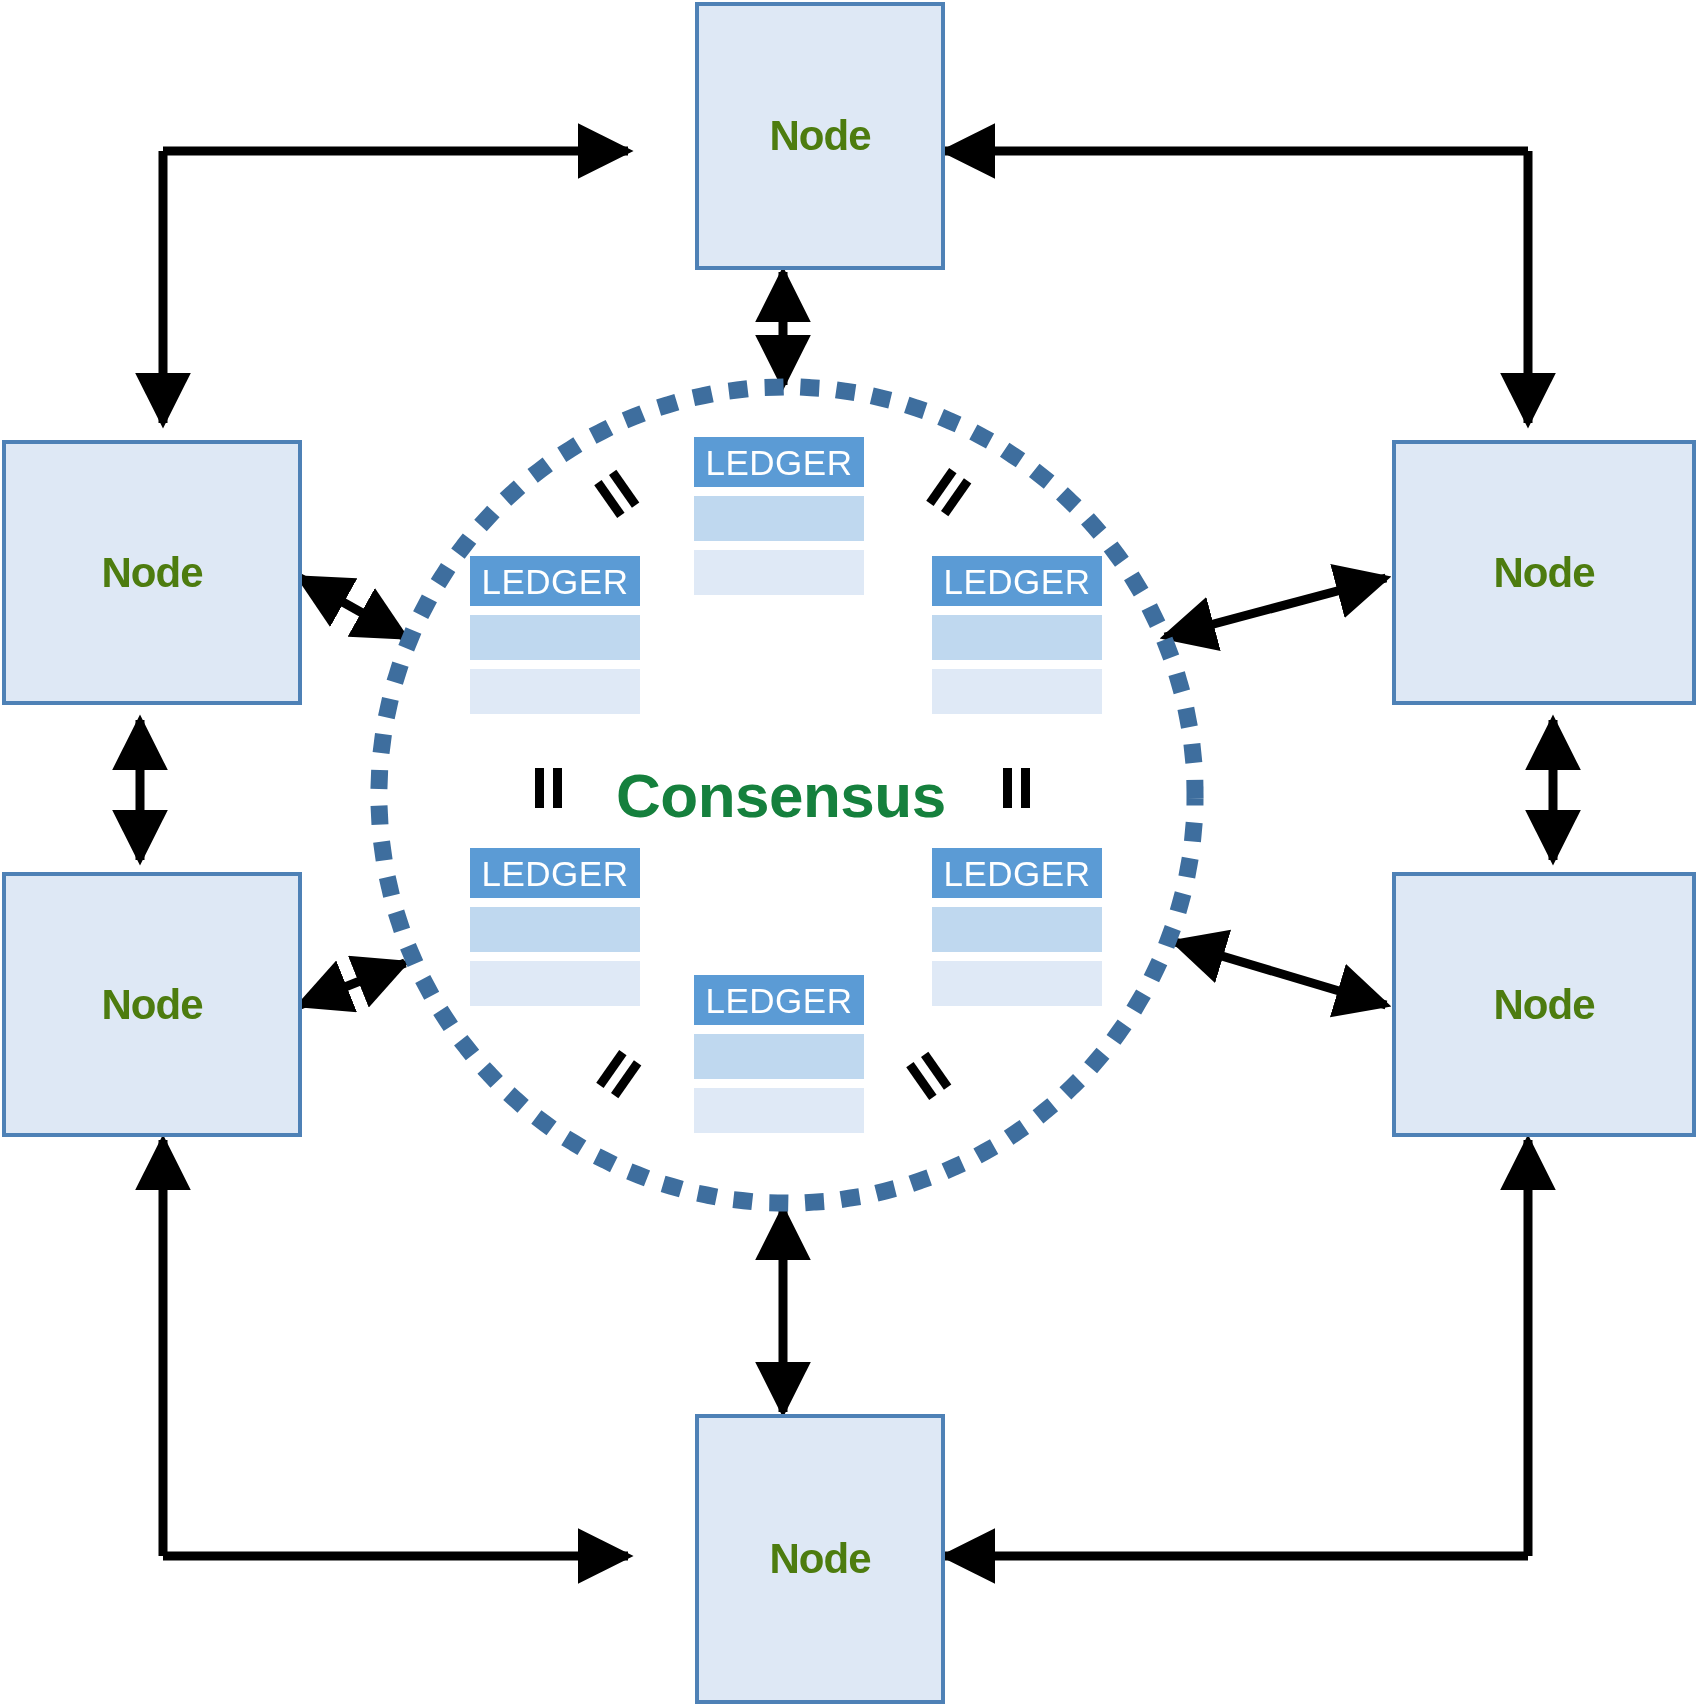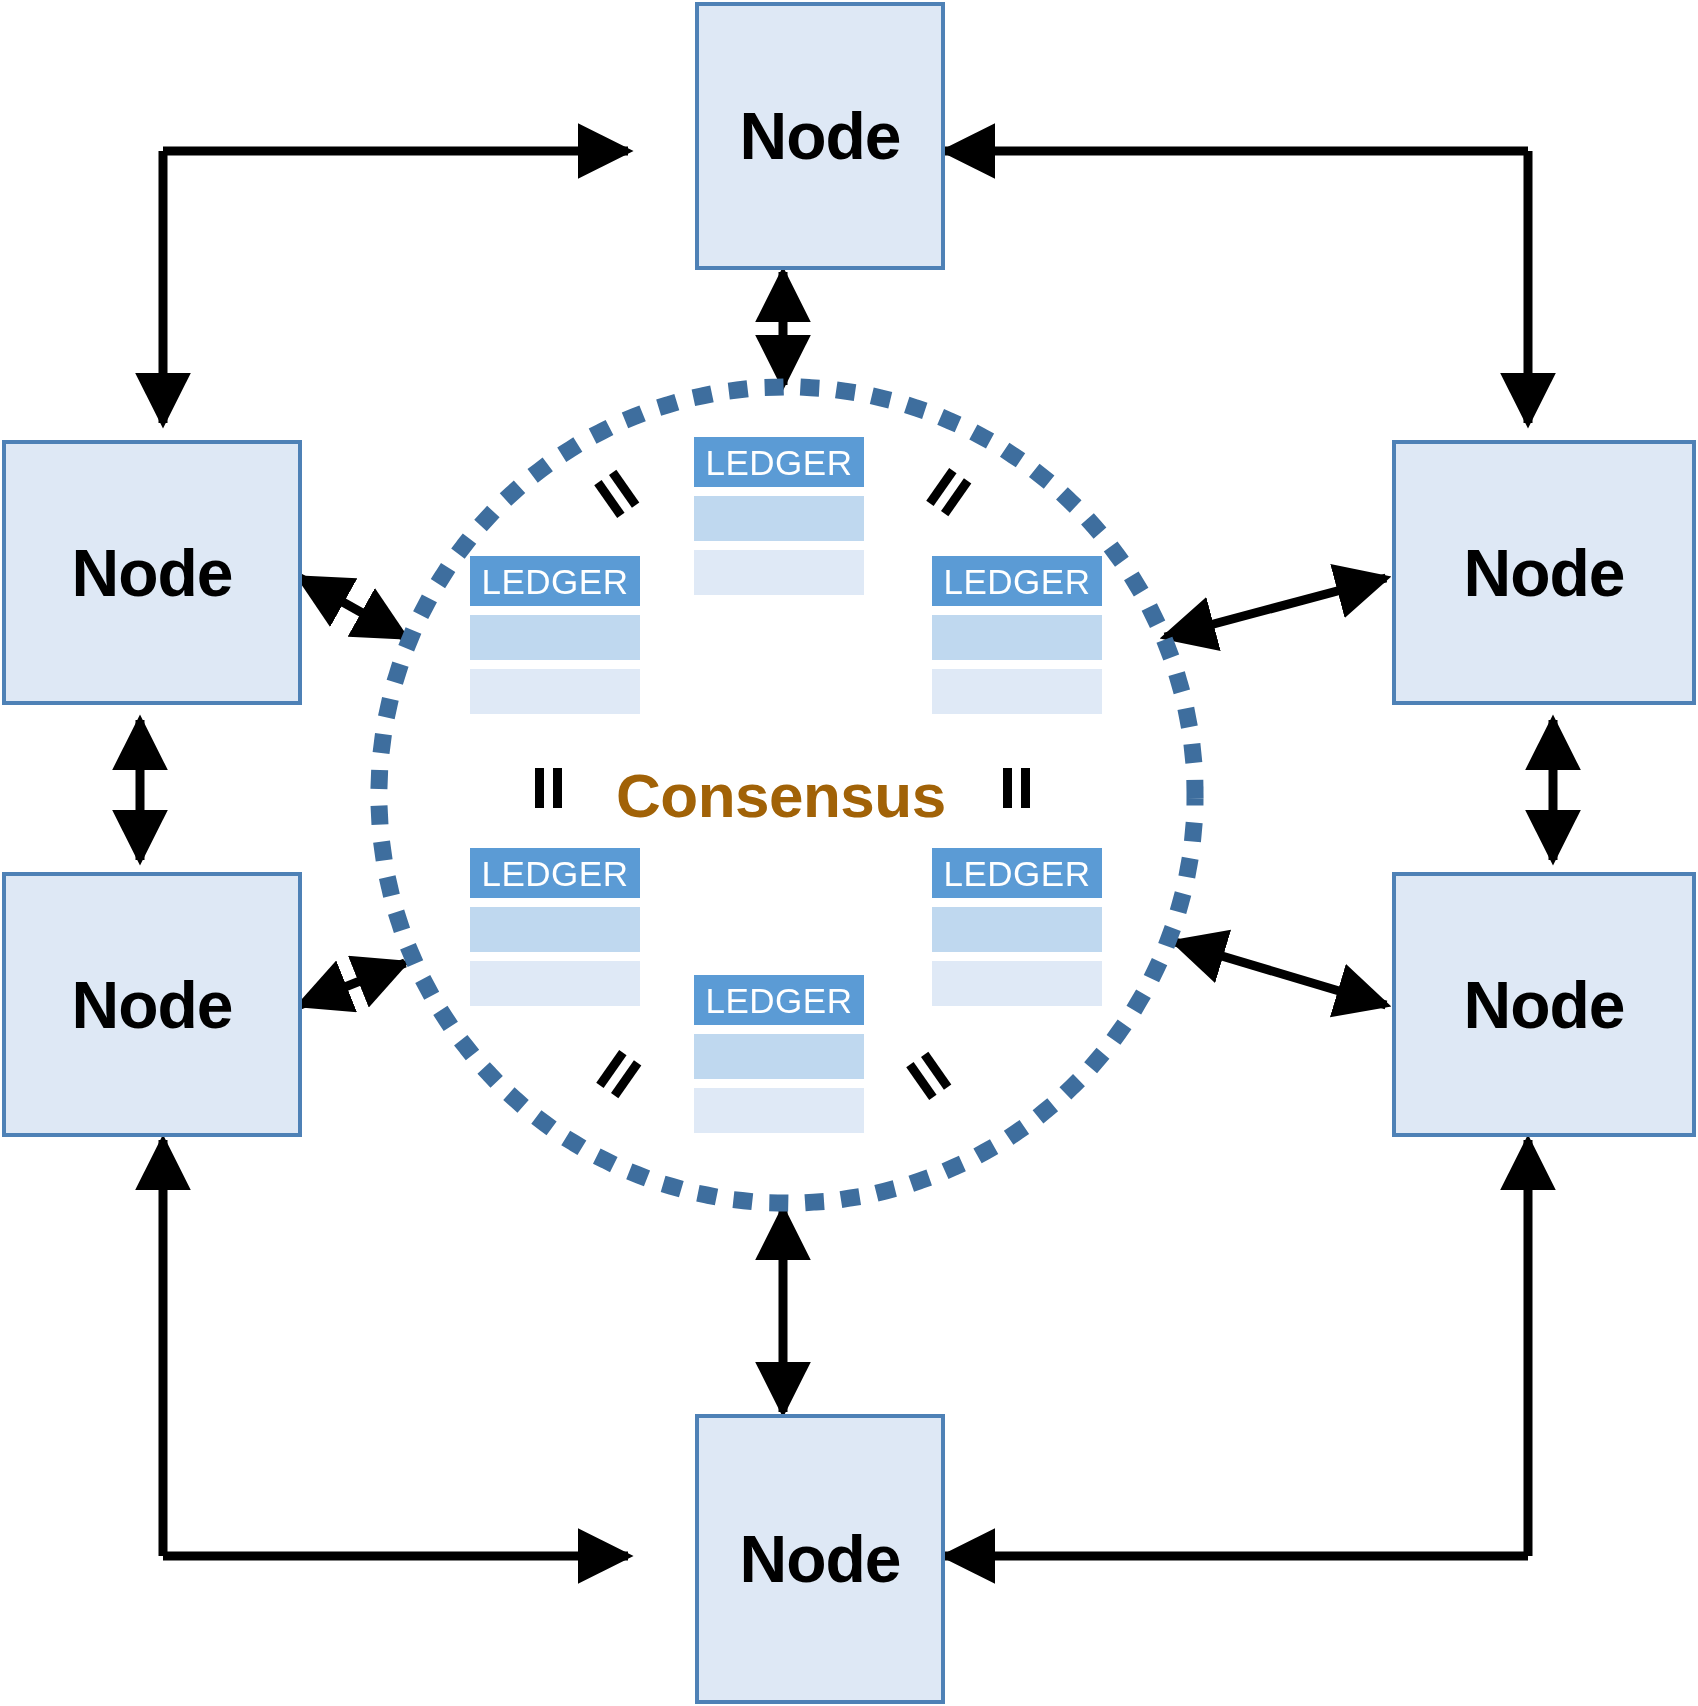"Node" .node-label { color: #000000 -> #4d7c0f; font-size: 66px -> 42px }
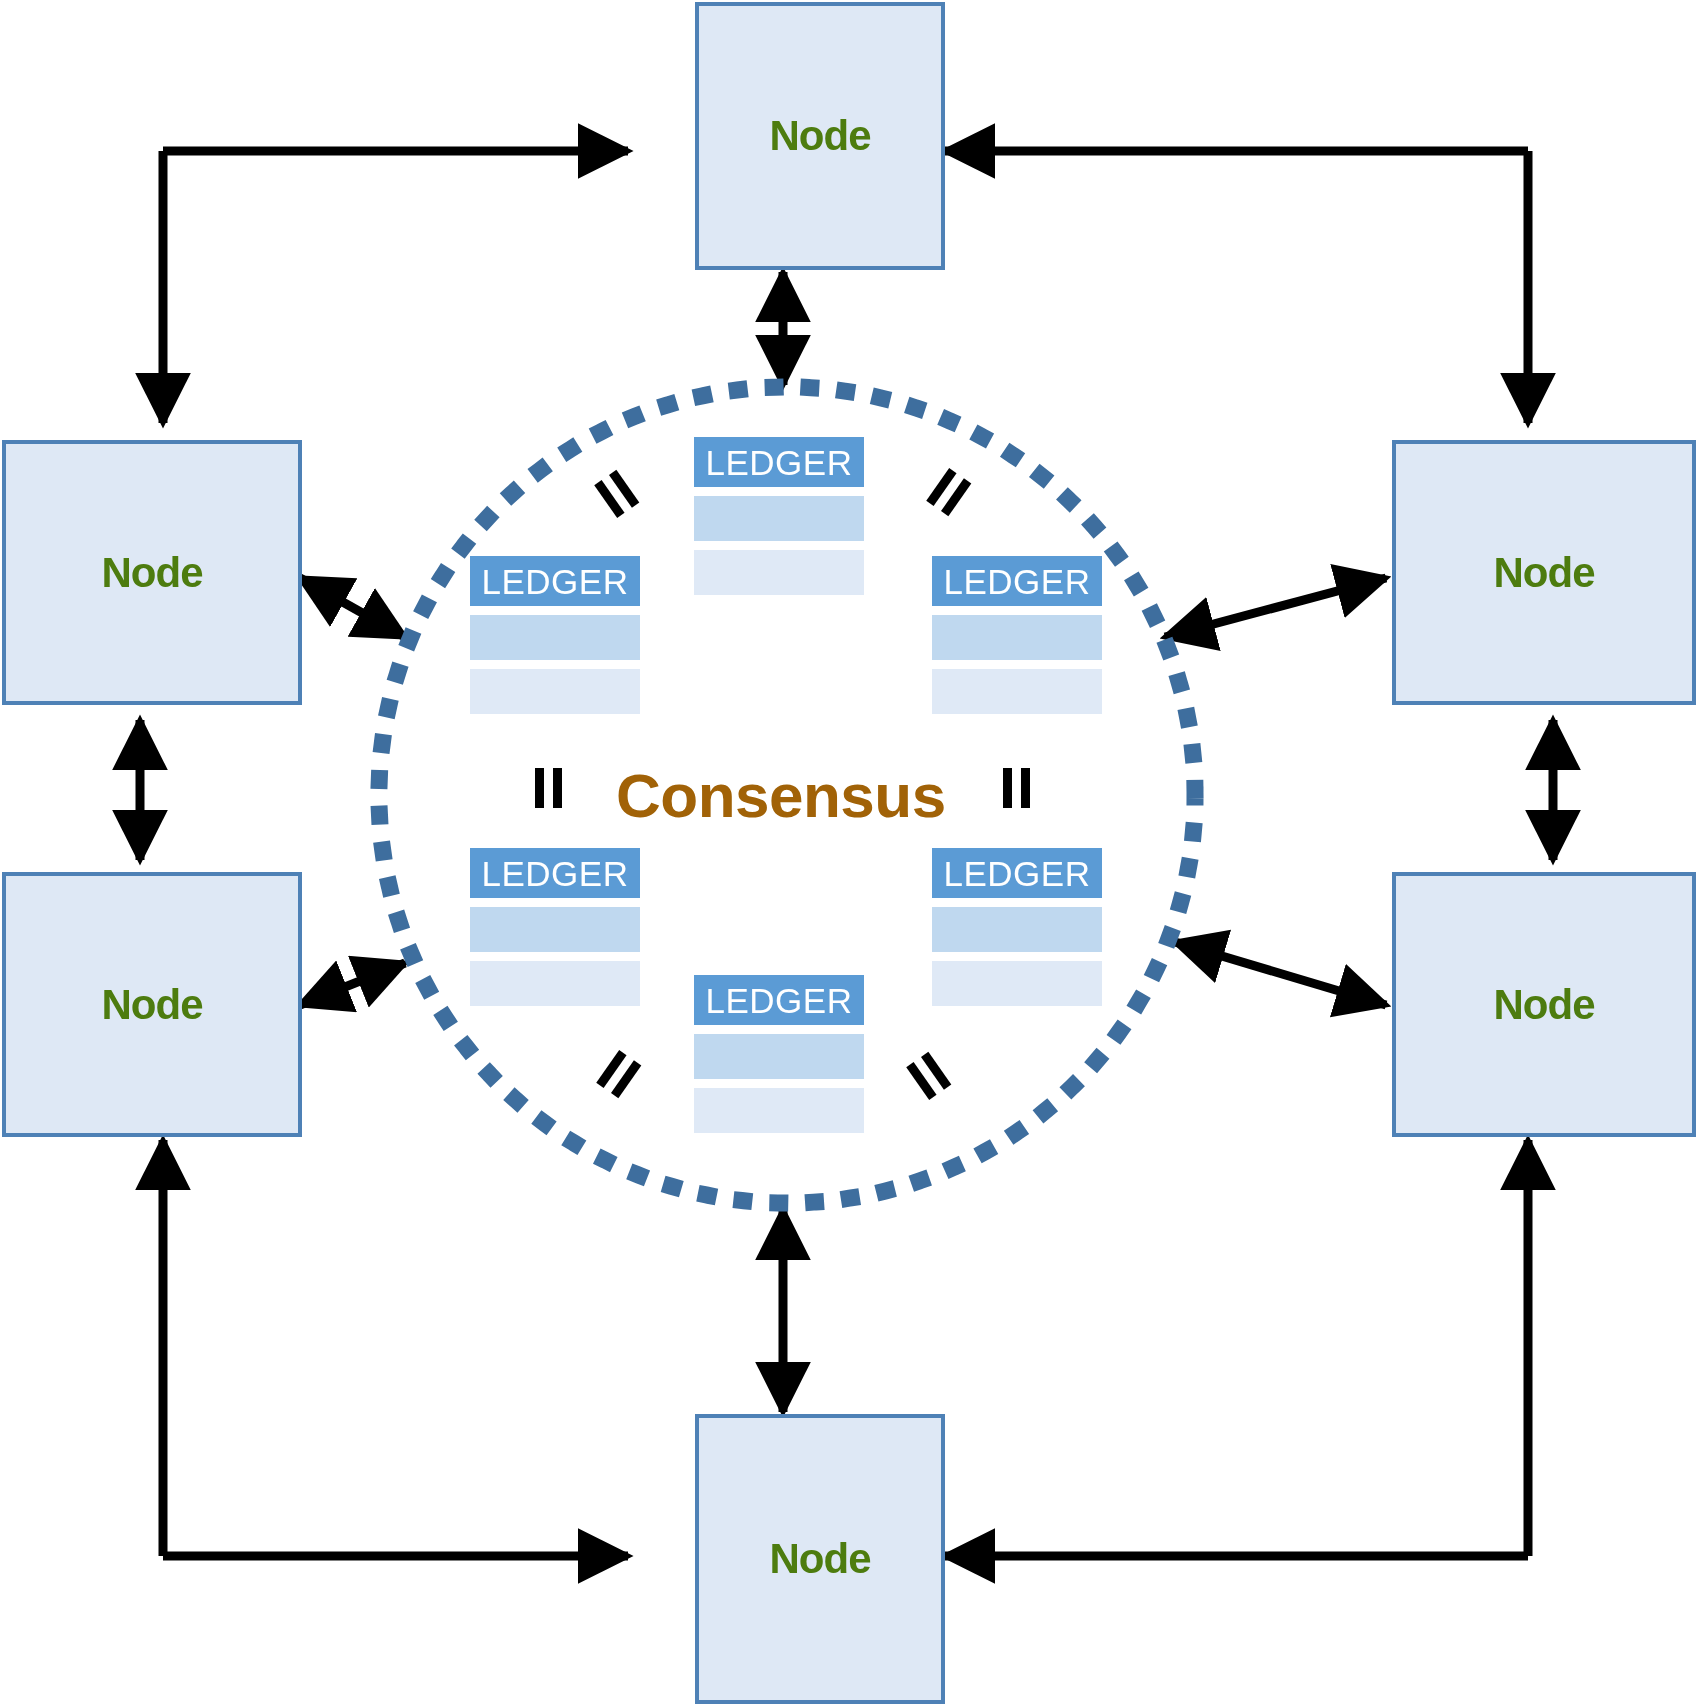"Consensus" .consensus { color: #a16207 -> #15803d }
